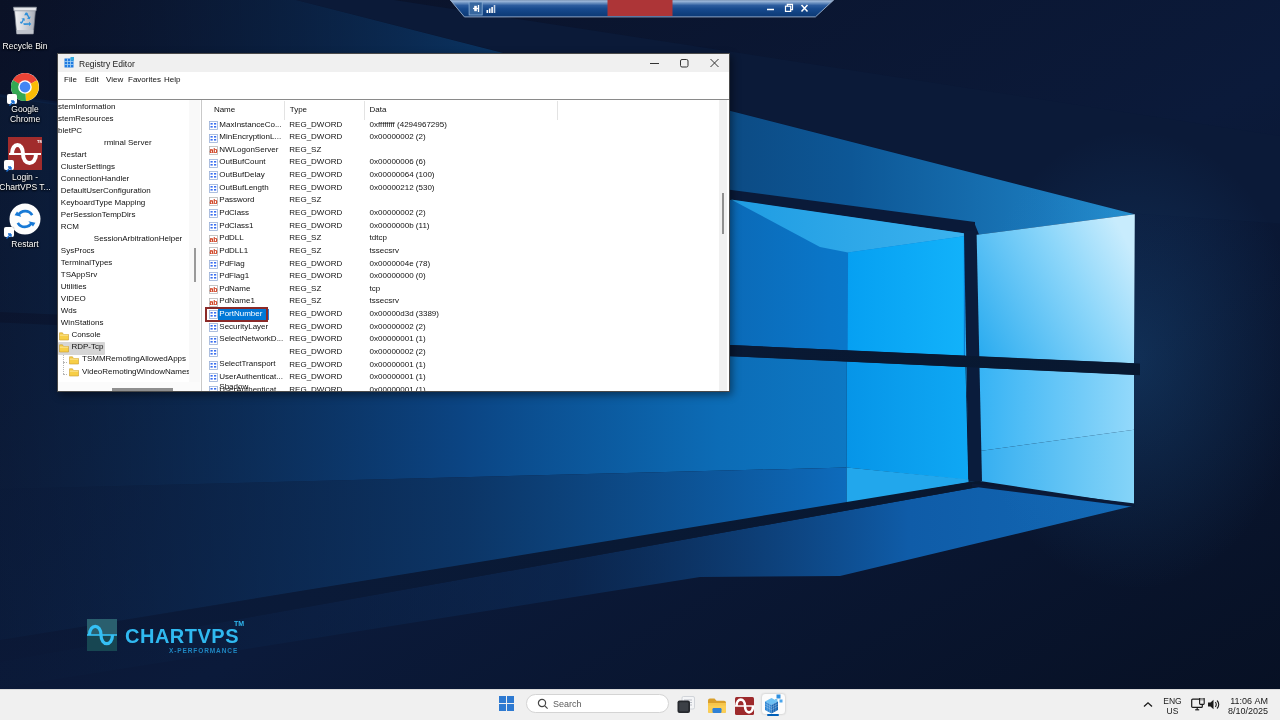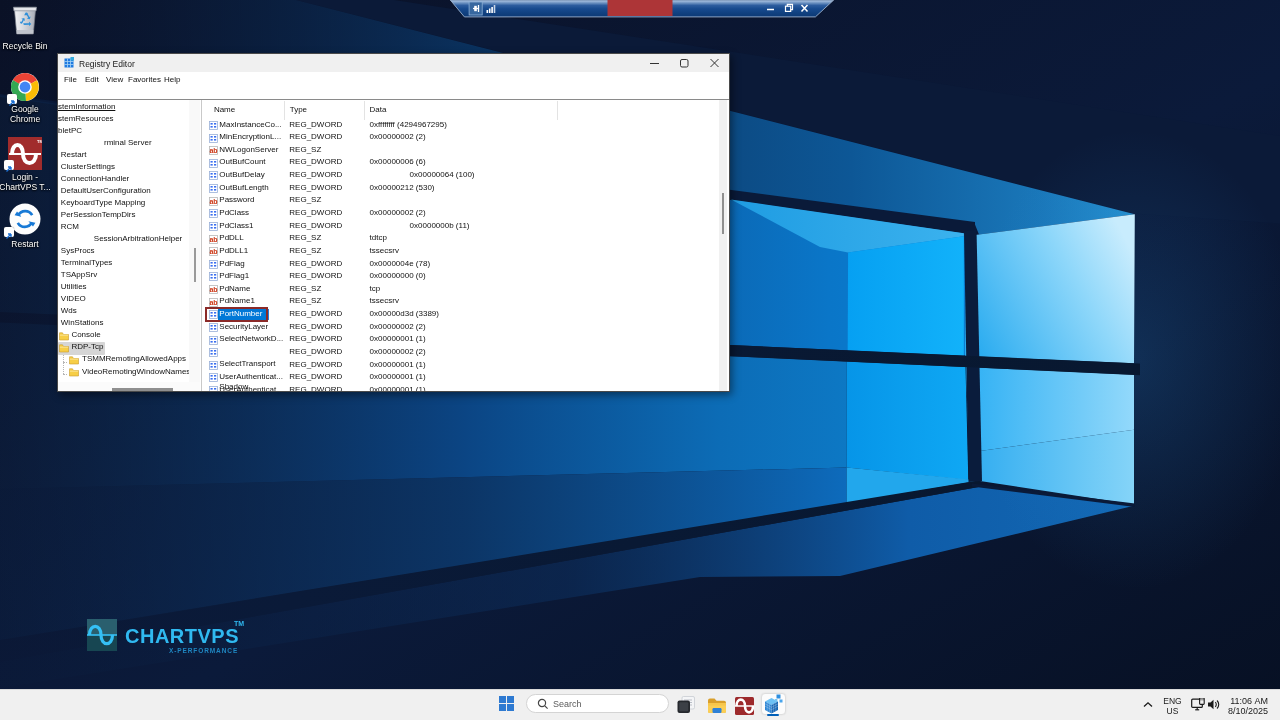"stemInformation" span.abs { text-decoration: underline -> none }
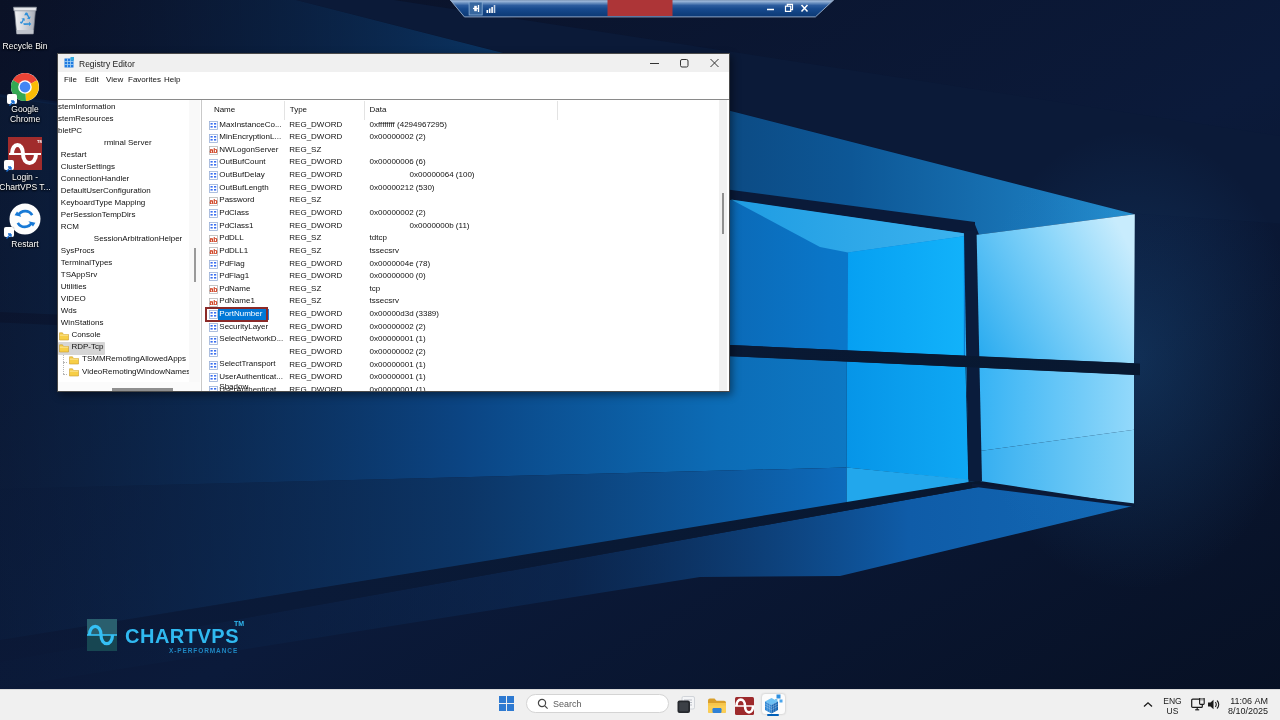"0x00000064 (100)" span.abs { margin-left: 40px -> none }
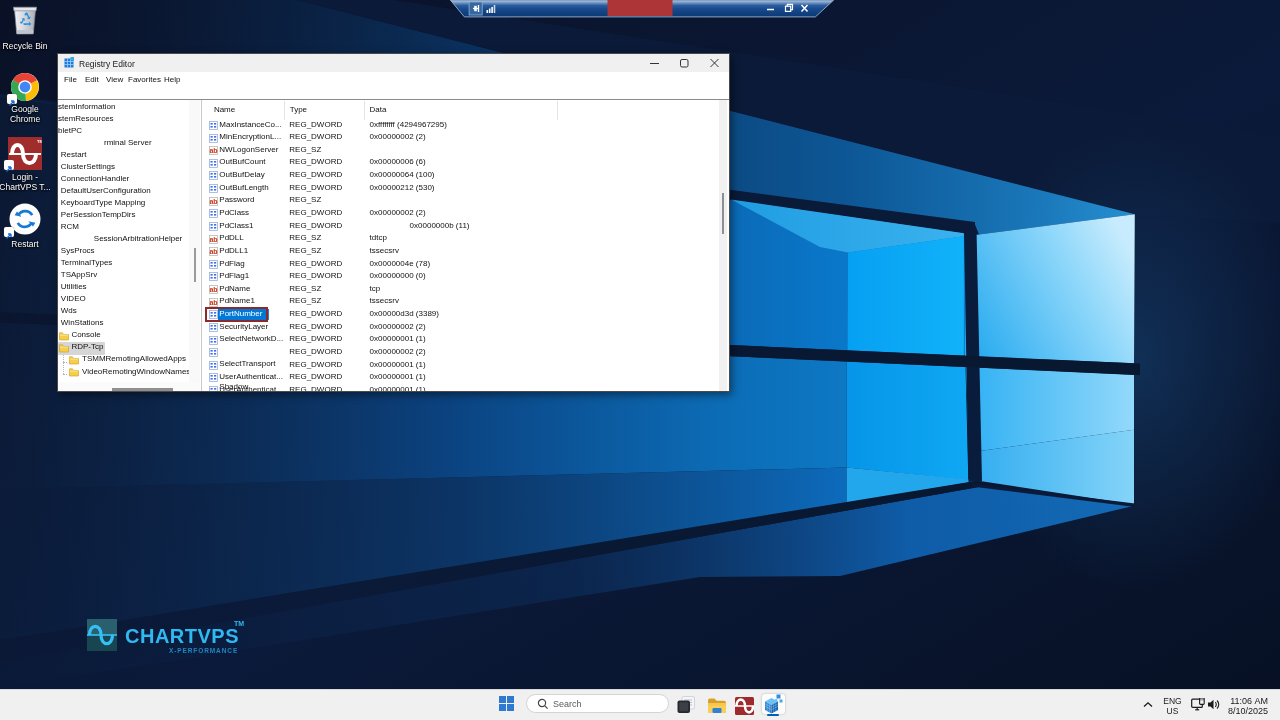"0x0000000b (11)" span.abs { margin-left: 40px -> none }
